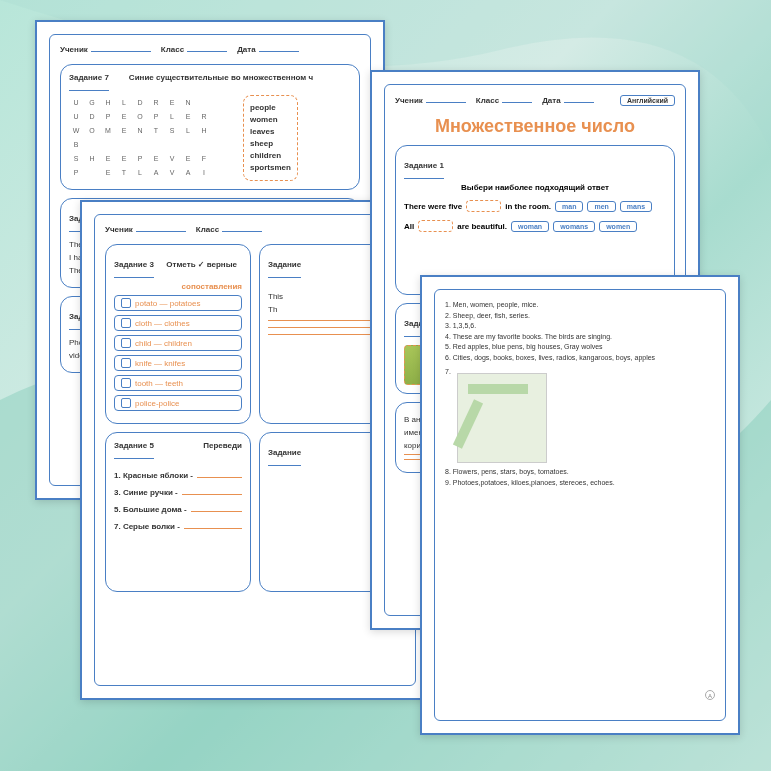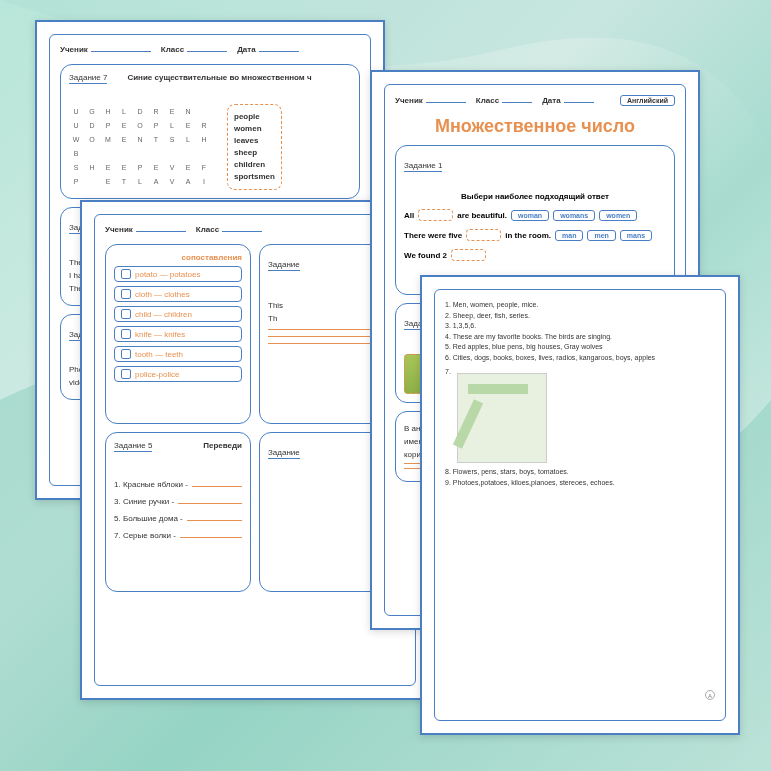"Задание 7" .task-label { font-weight: normal -> bold; margin-bottom: 20px -> 4px; padding-bottom: 1px -> 8px }
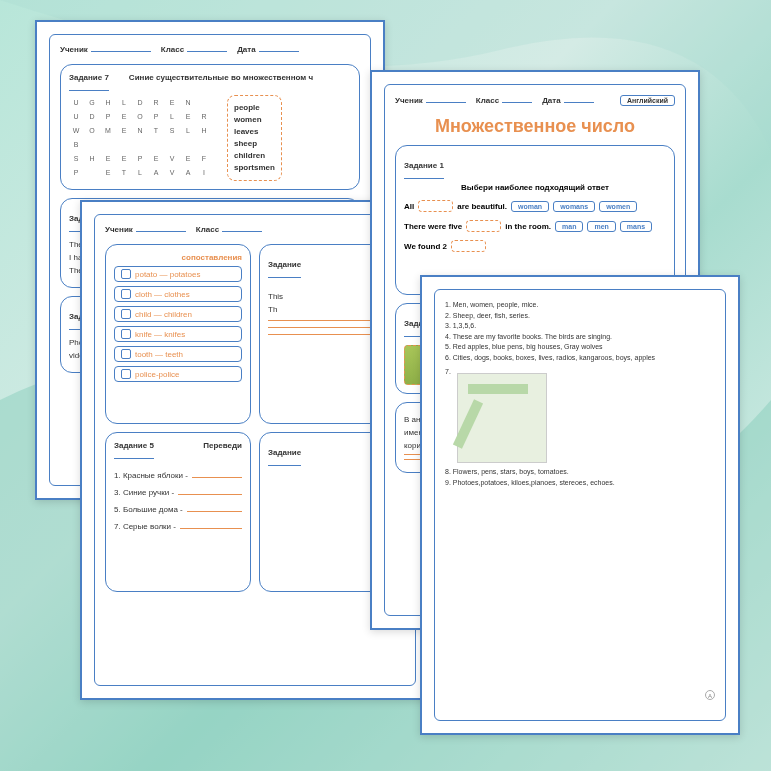"people" .ws1-flex { gap: 6px -> 22px }
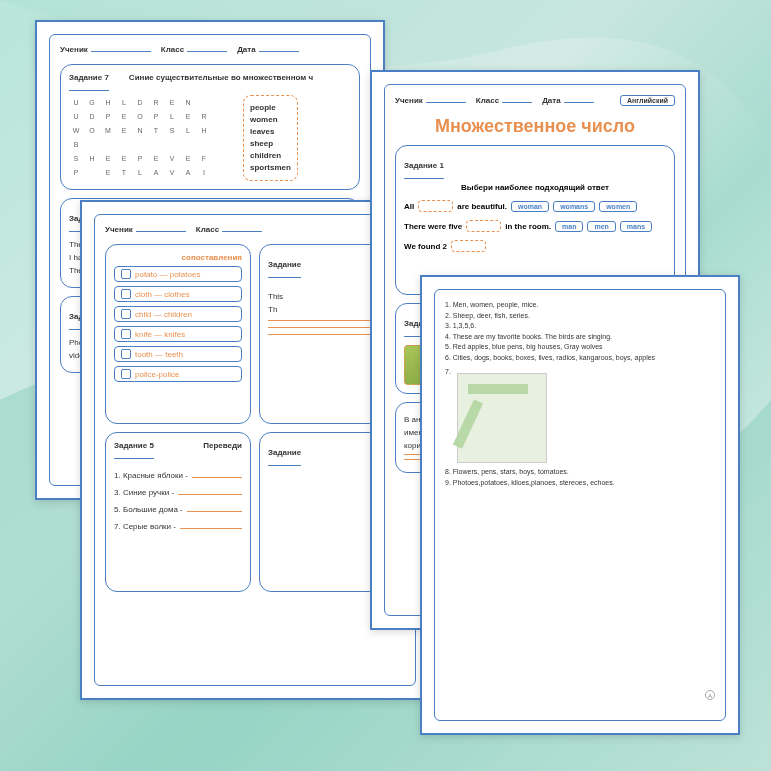"All" div.choice-row { order: before "There were five" -> after "There were five" }
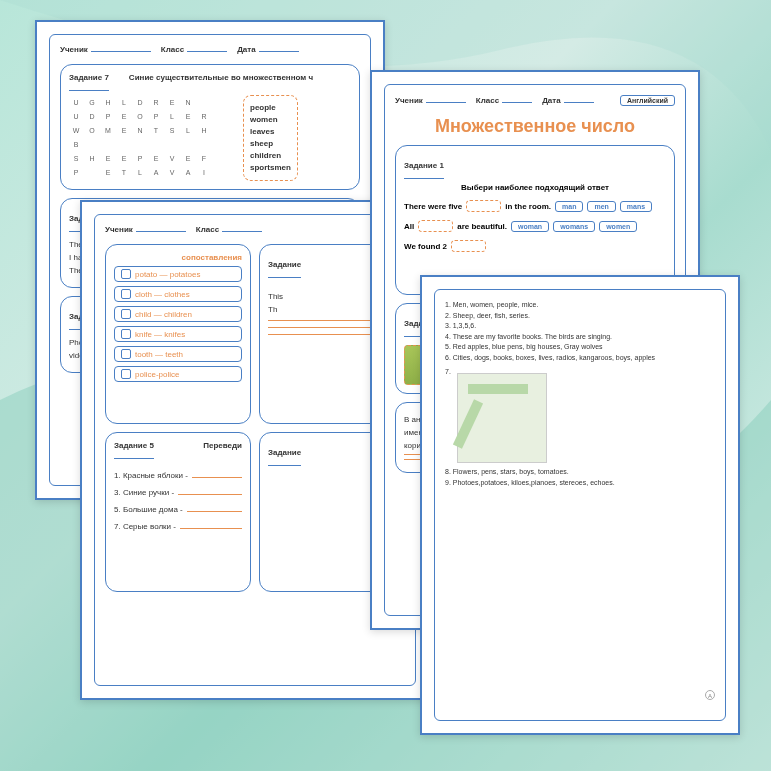"We found 2" div.choice-row { html: <div> <span>We found 2</span> <span></span> </div> -> none }
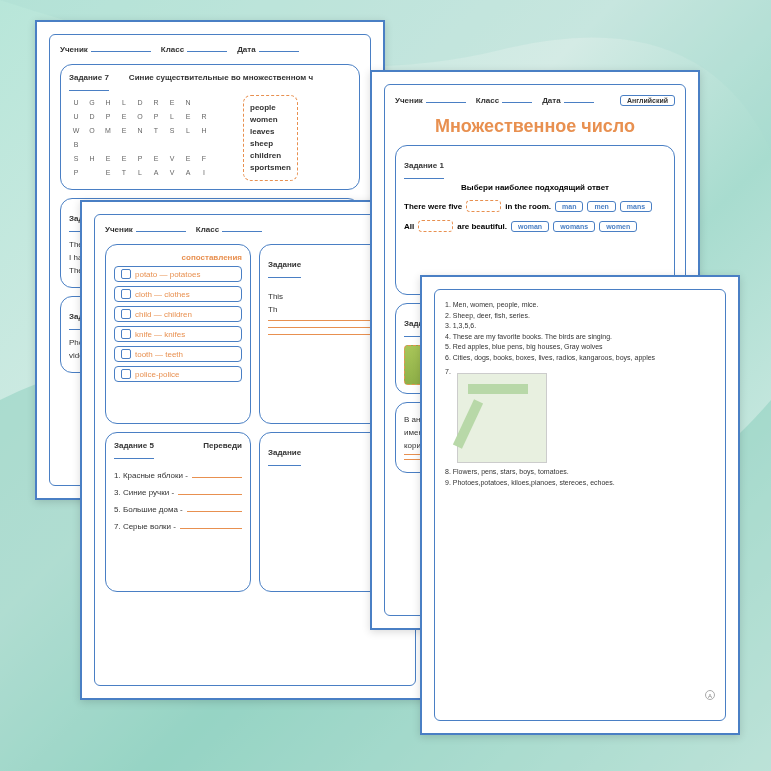"Задание 3 Отметь ✓ верные" div { html: none -> <div><span>Задание 3</span> <span>Отметь ✓ верные</span></div> }
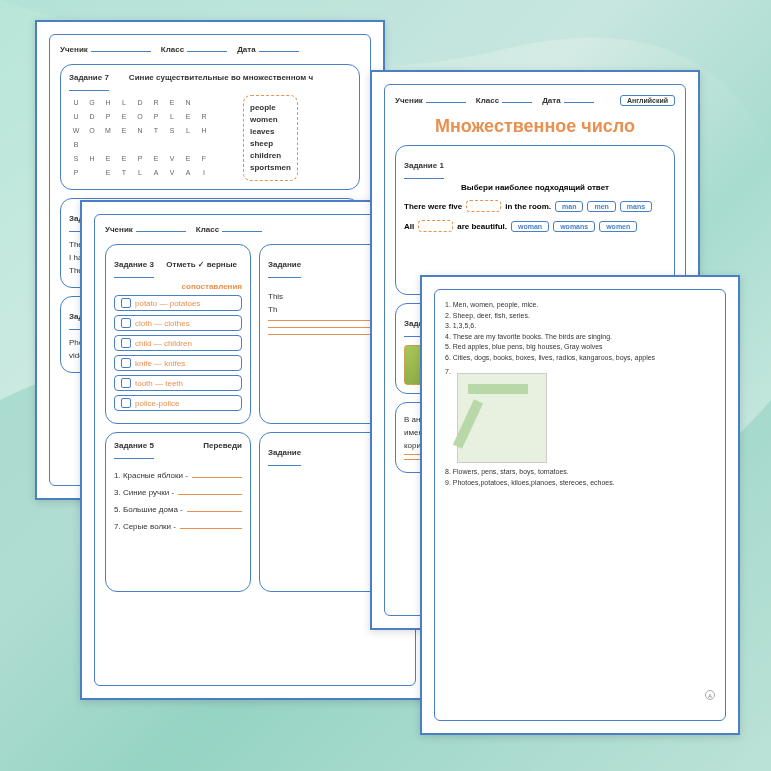"1. Красные яблоки -" .translate-item { font-weight: normal -> bold }
